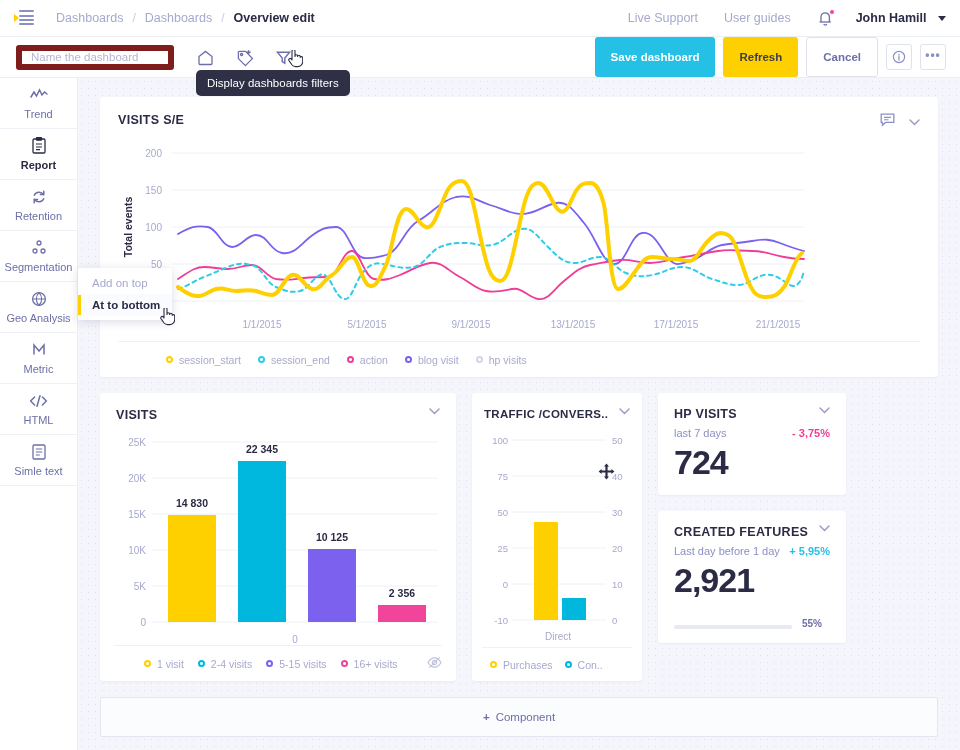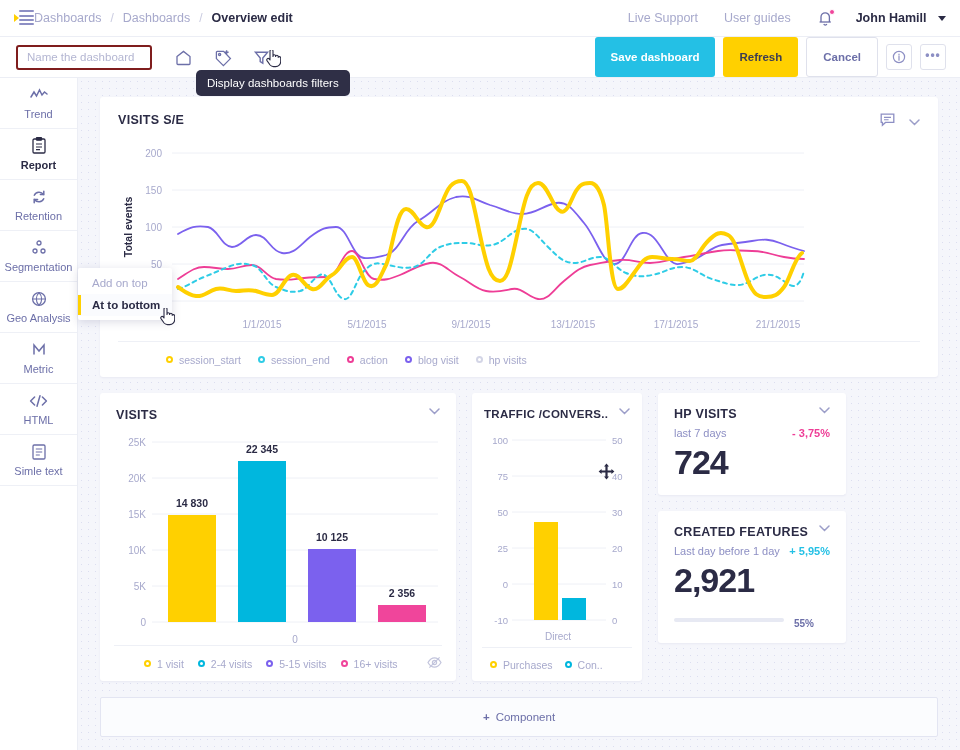"Dashboards" .crumbs { margin-left: none -> 22px }
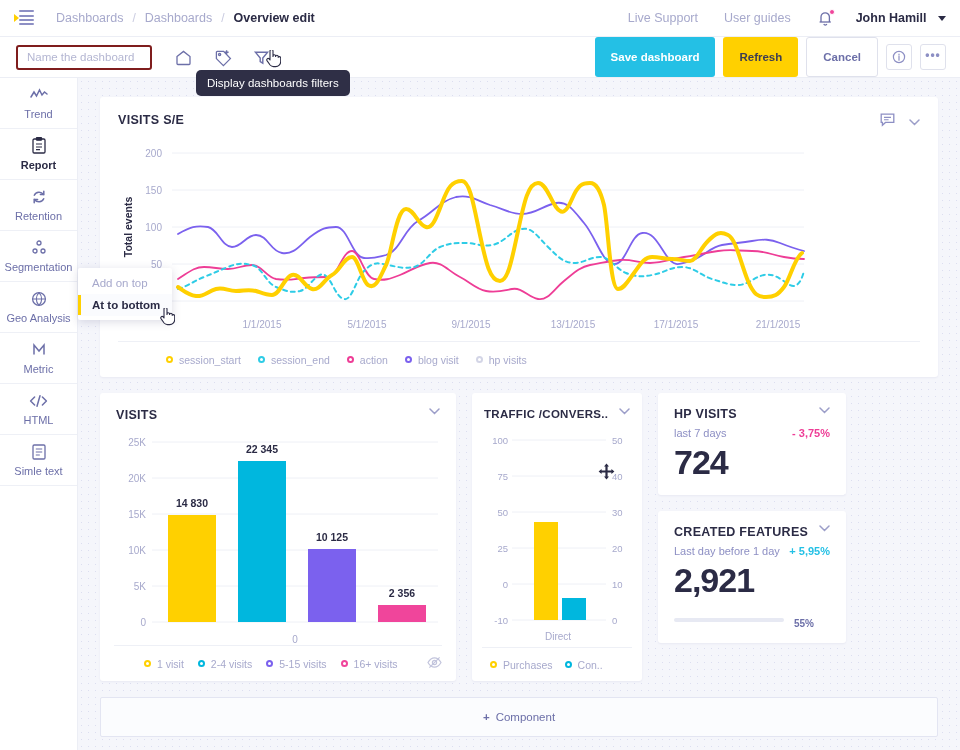"Name the dashboard" .namefield { border: 2px solid #7f1d1d -> 6px solid #7f1d1d; width: 136px -> 158px }
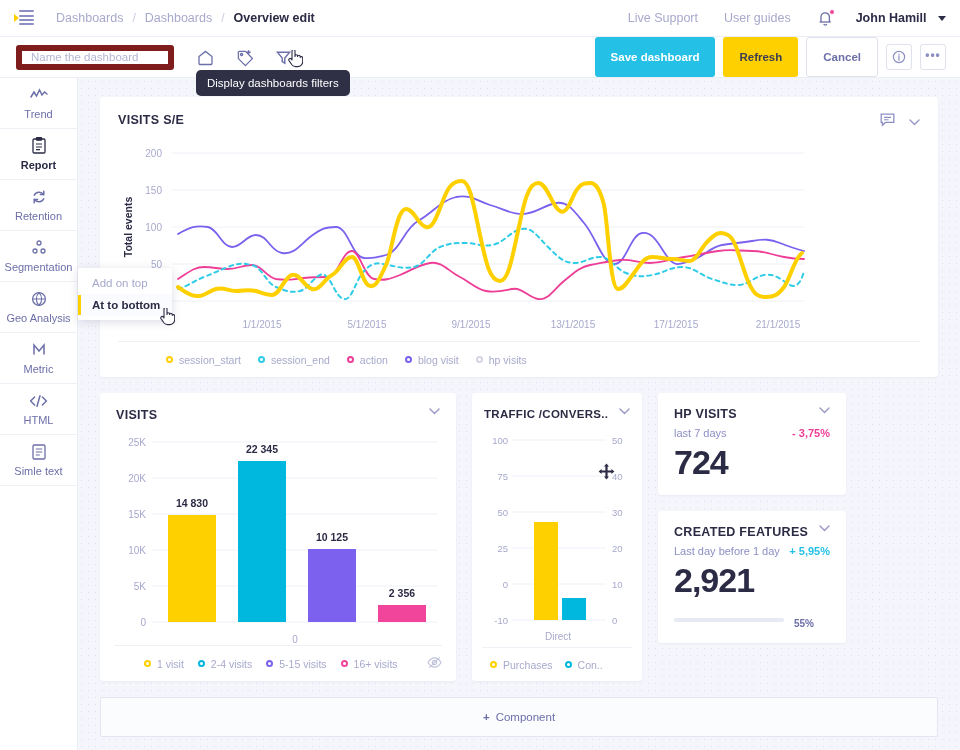"55%" .prog-row { align-items: flex-start -> flex-end; right: 32px -> 24px }
